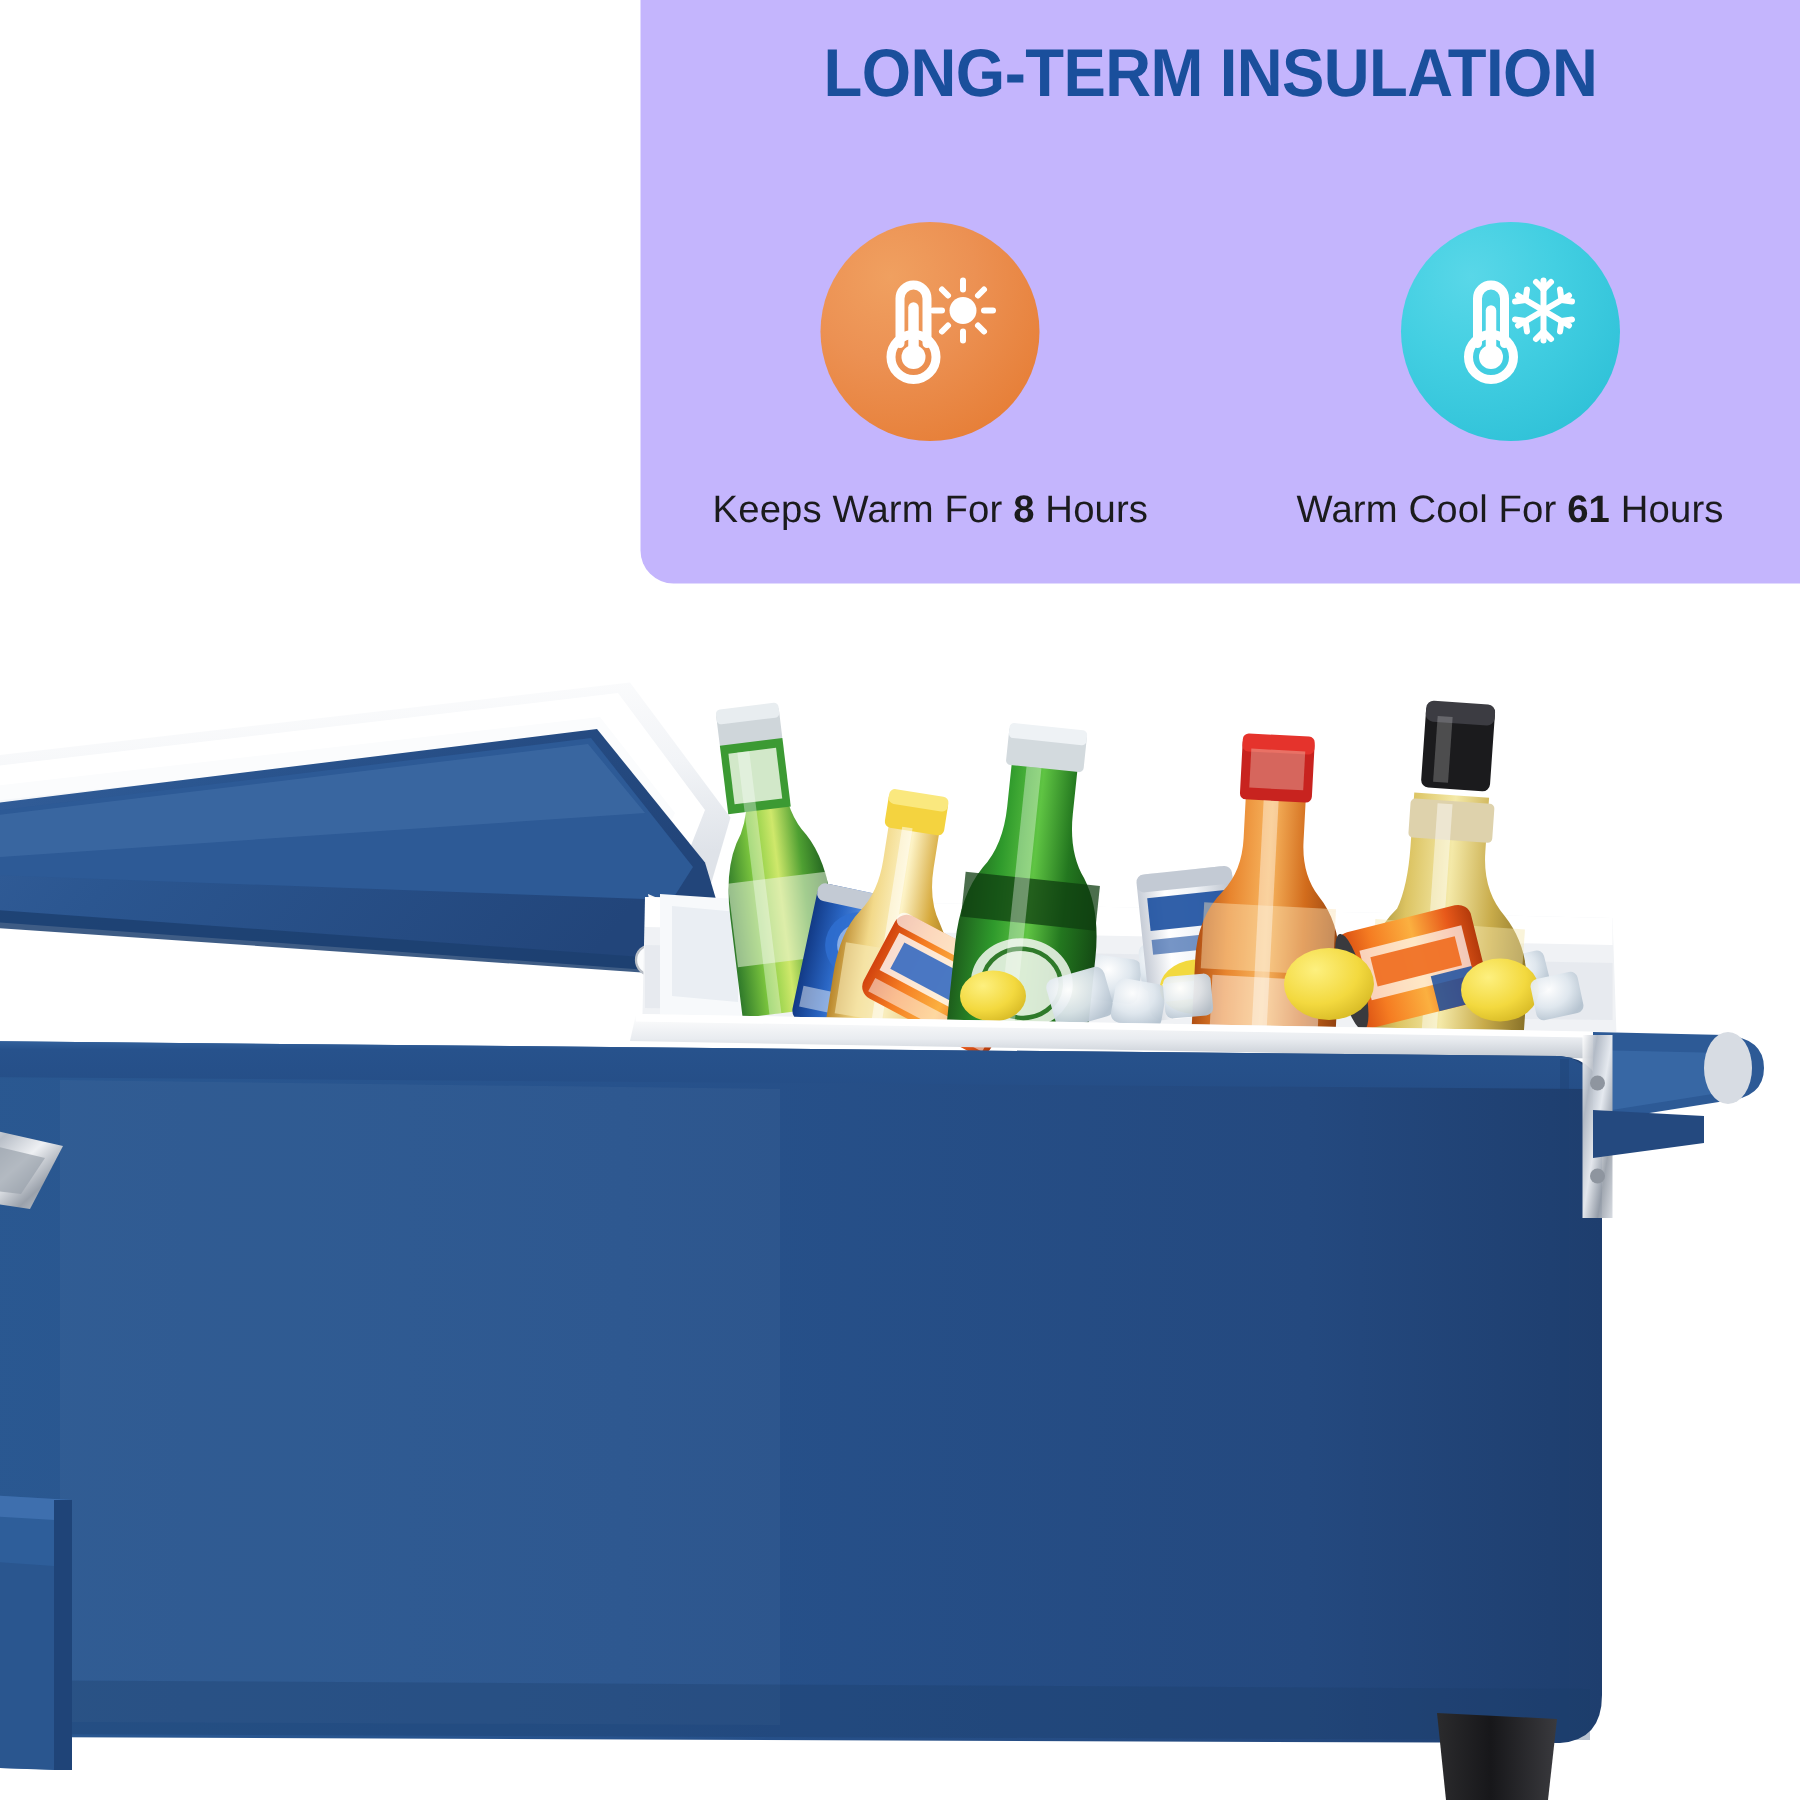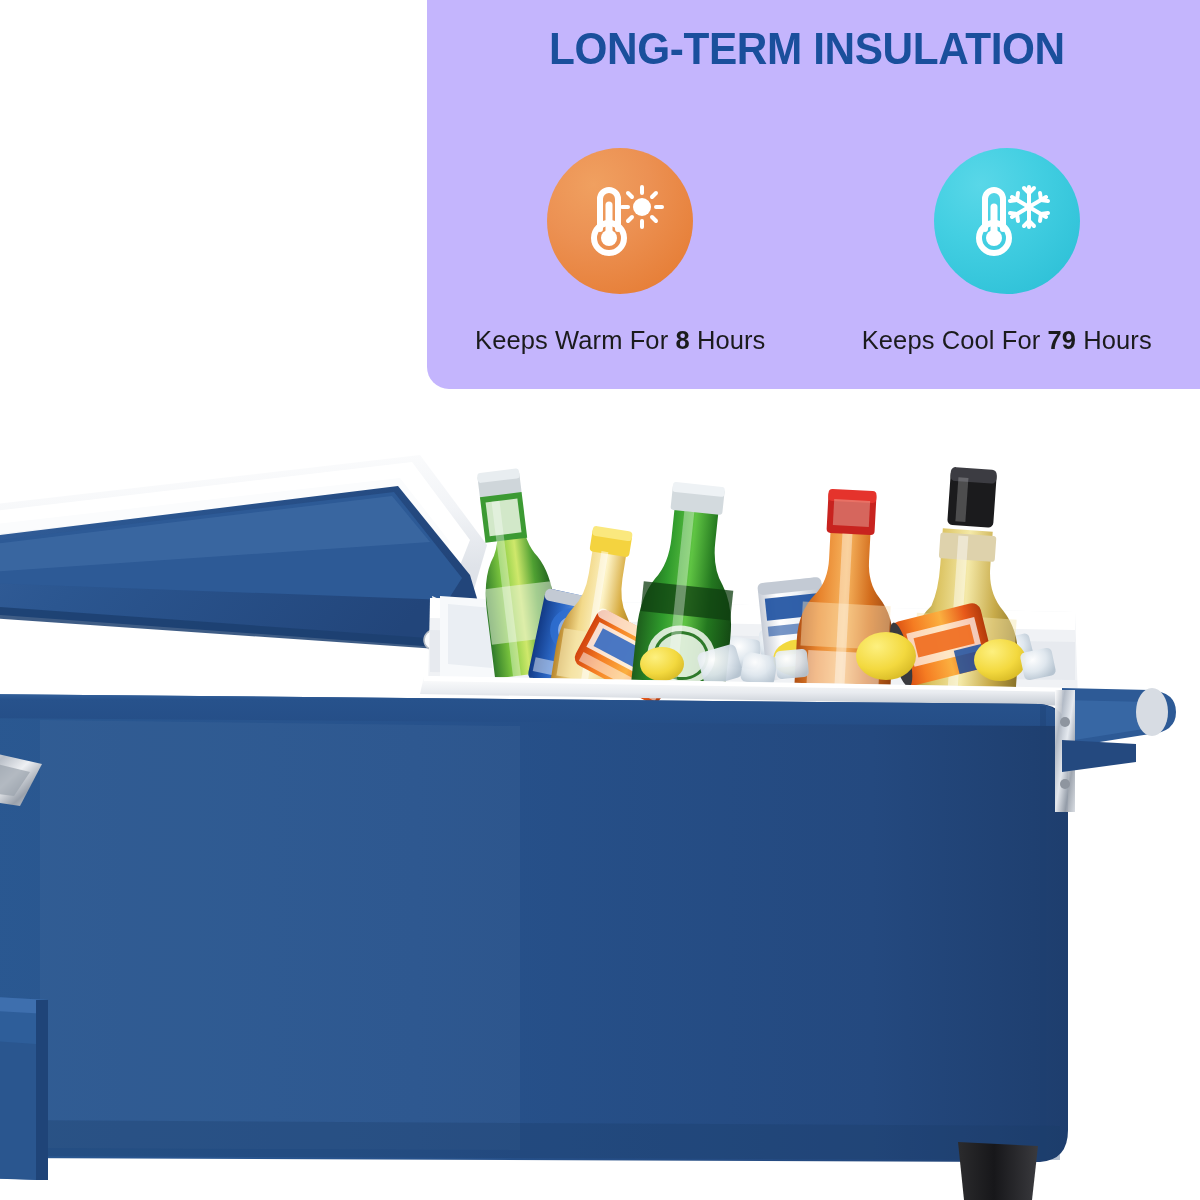"Keeps Cool For" span { text: Keeps -> Warm }
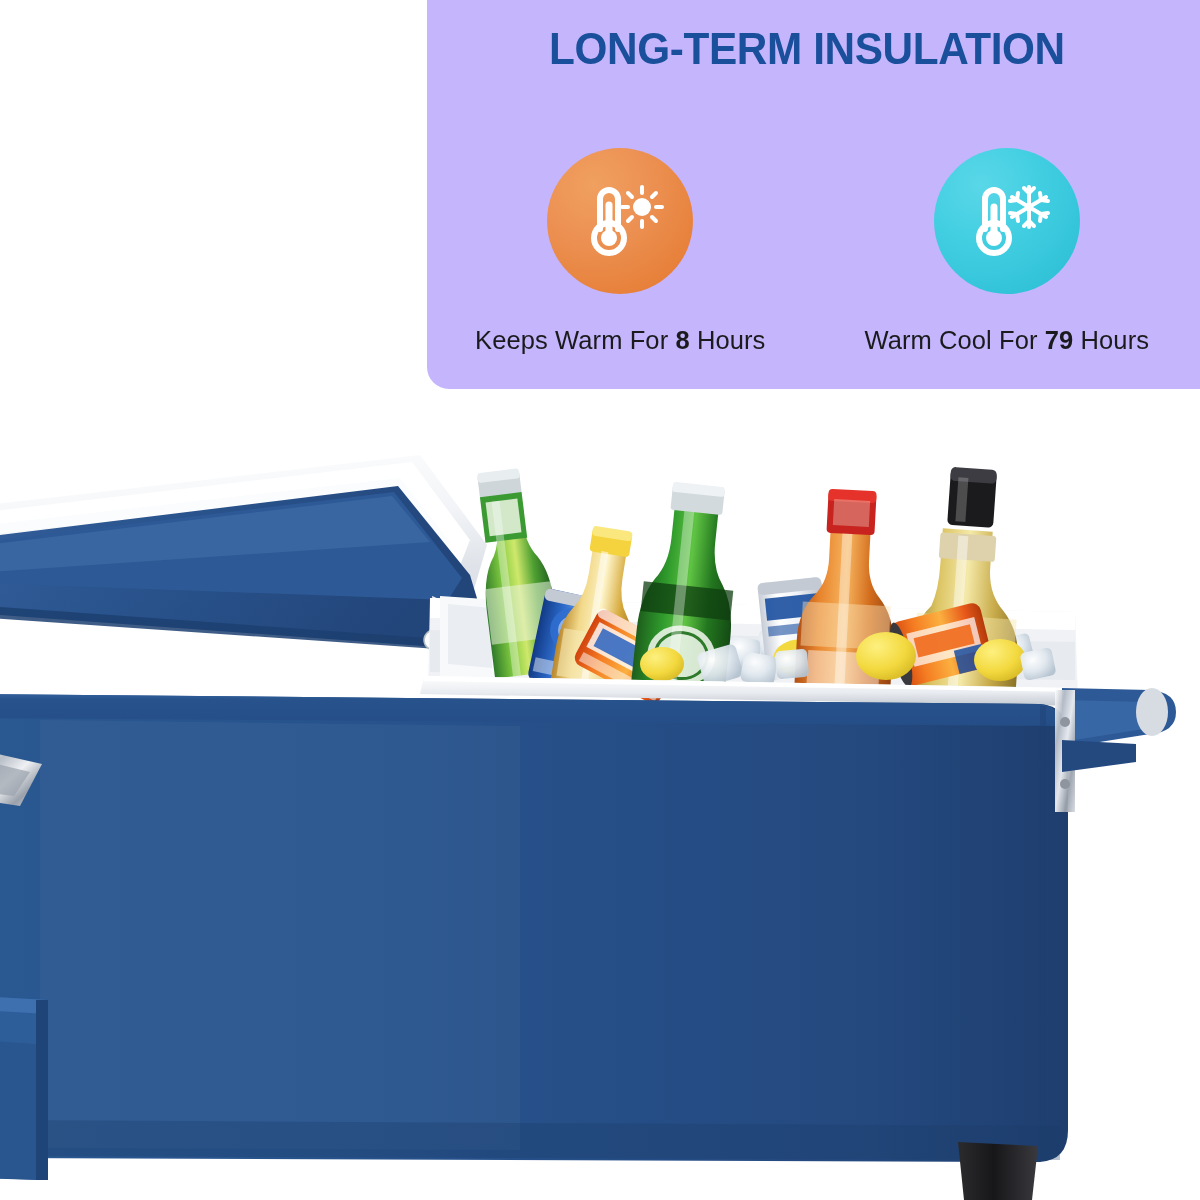"79" b { text: 79 -> 61 }
